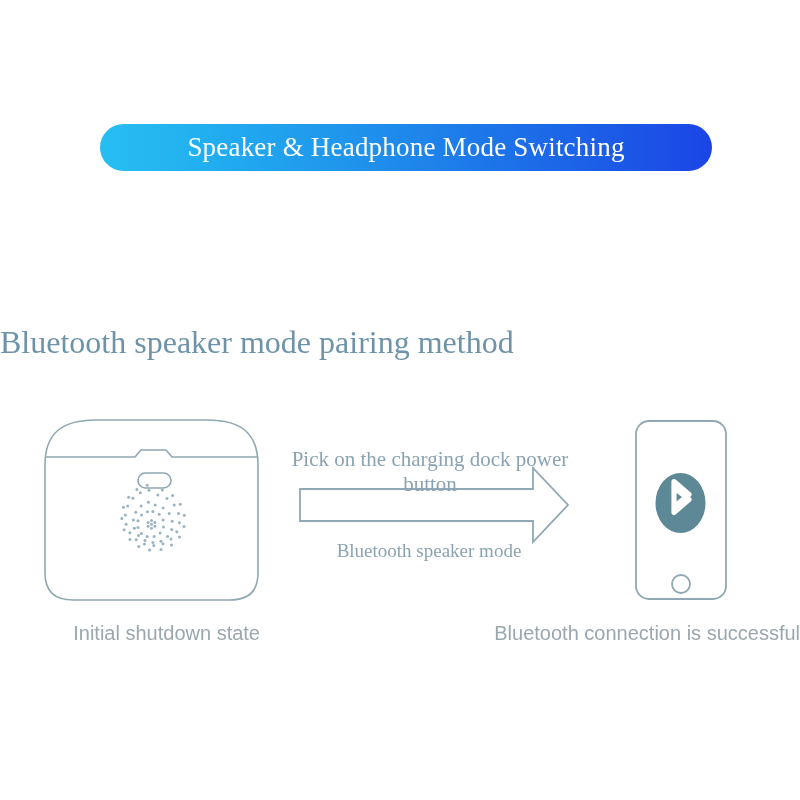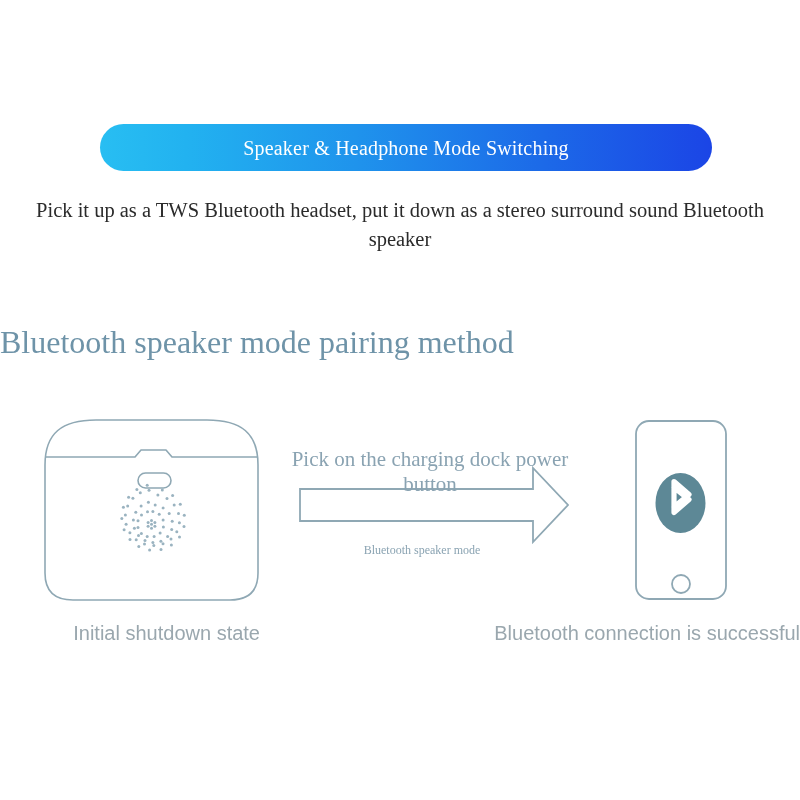"Speaker & Headphone Mode Switching" .banner-text { font-size: 20px -> 27px }
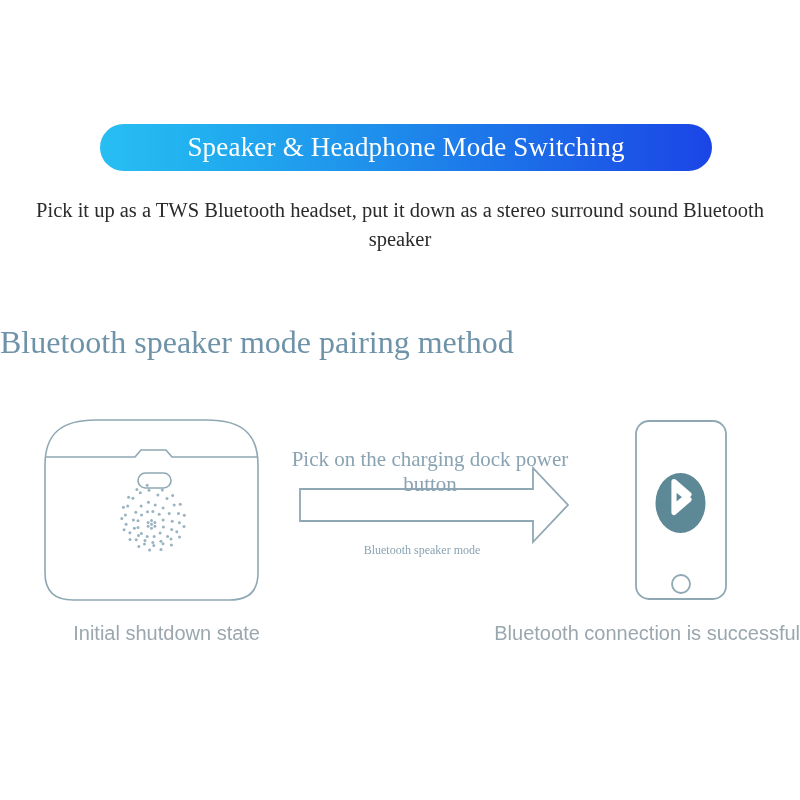"Pick it up as a" div.subtitle { html: <div>Pick it up as a TWS Bluetooth headset, put it down as a stereo surround sound Bluetooth speaker</div> -> none }
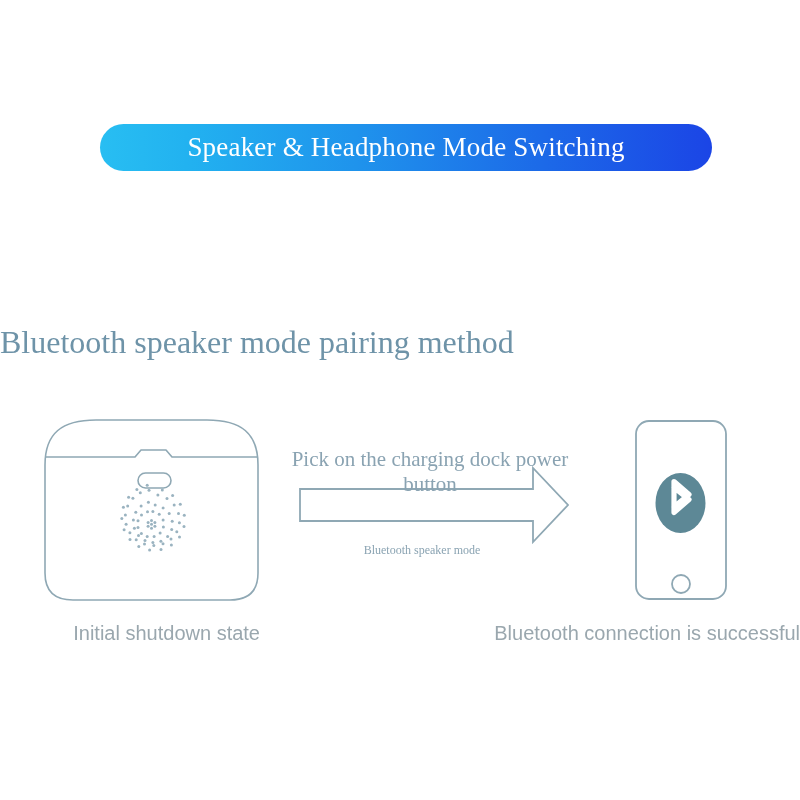"Bluetooth speaker mode" .arrow-label-bottom { font-size: 12px -> 19px; left: 282px -> 289px }
